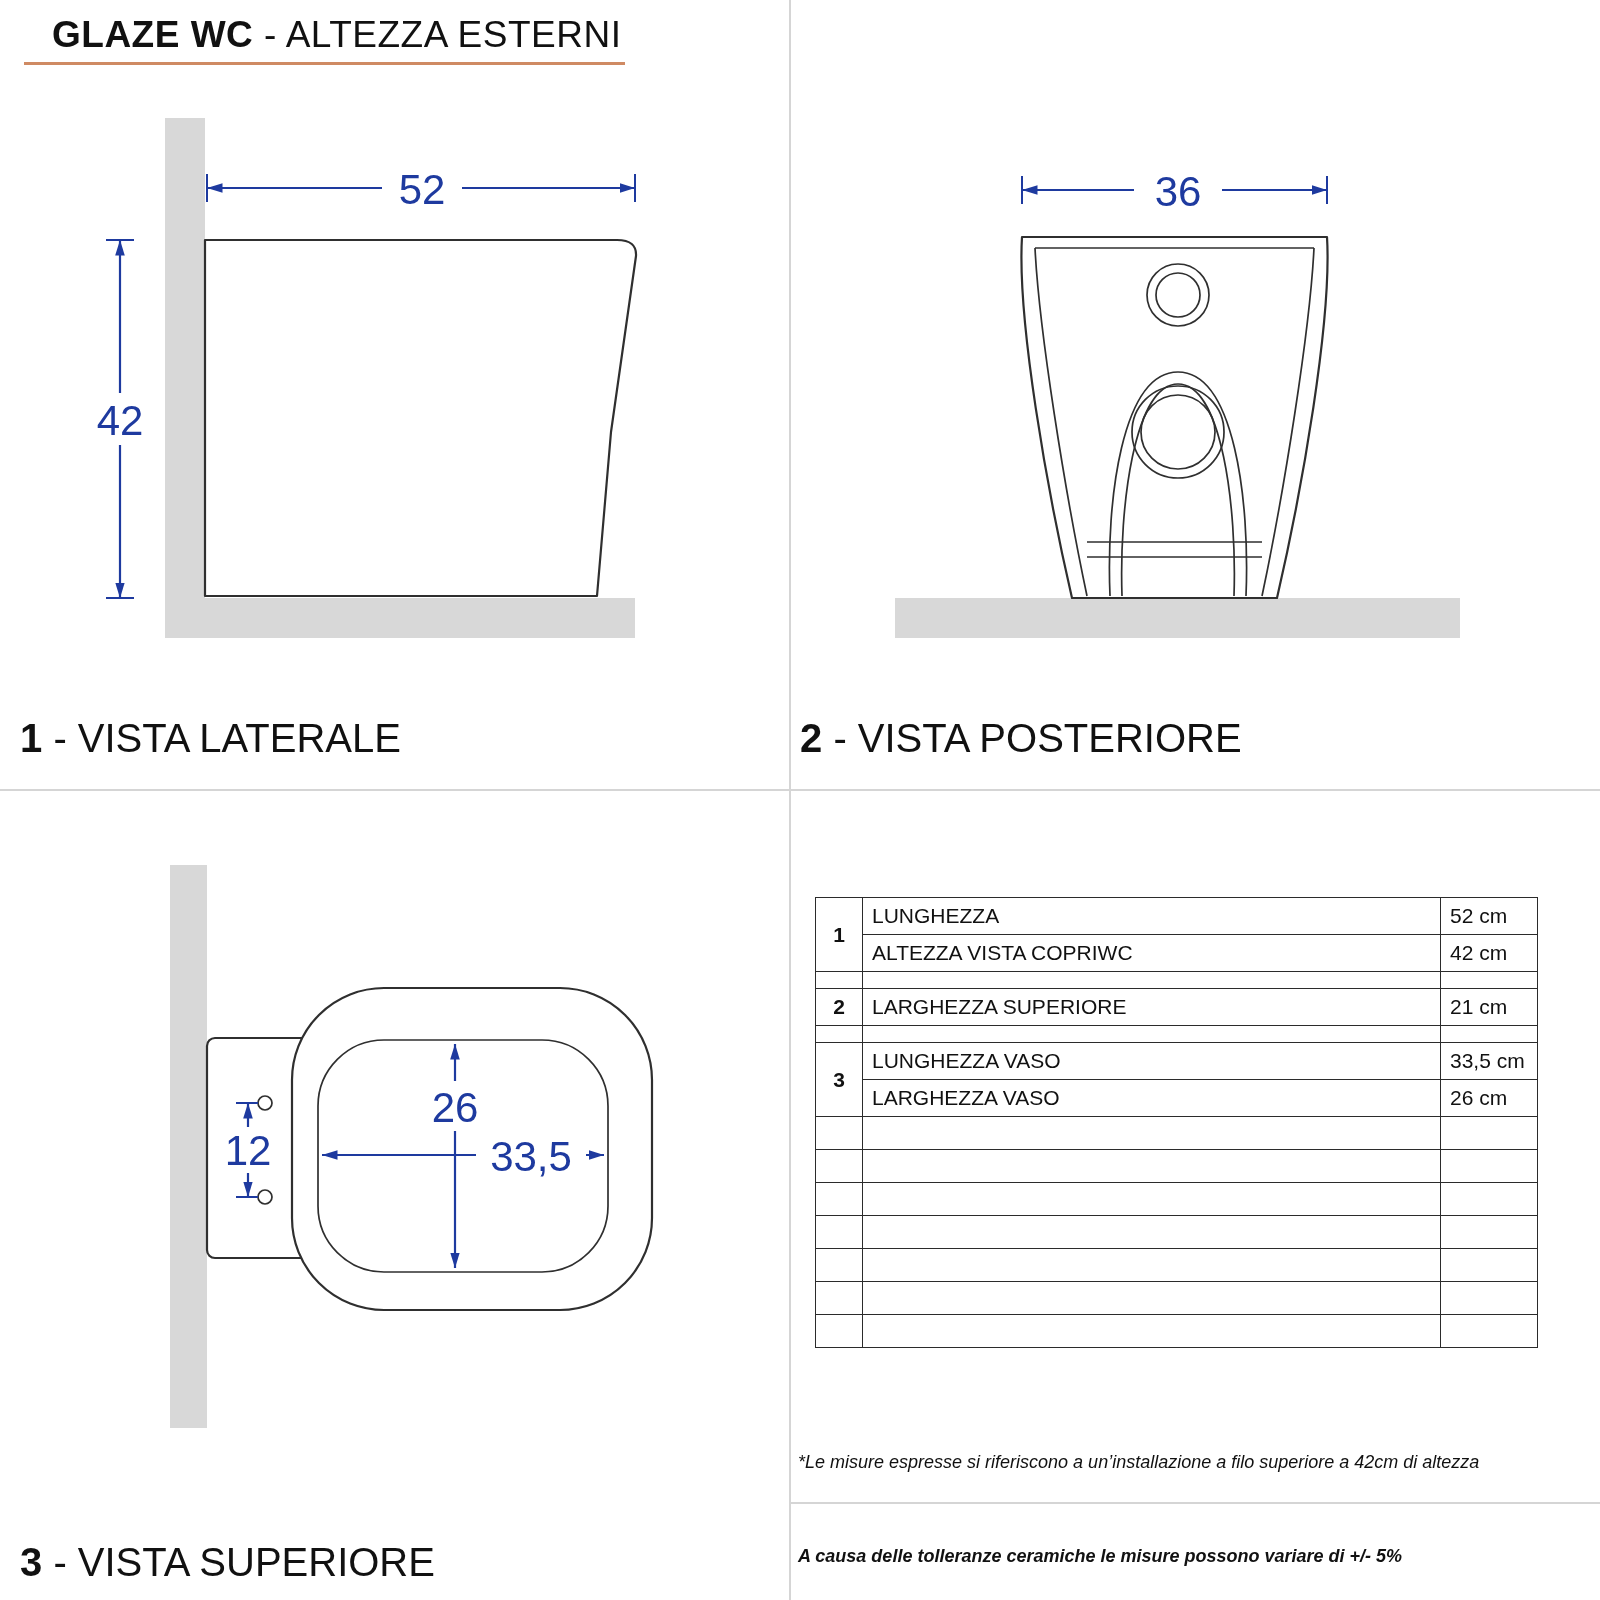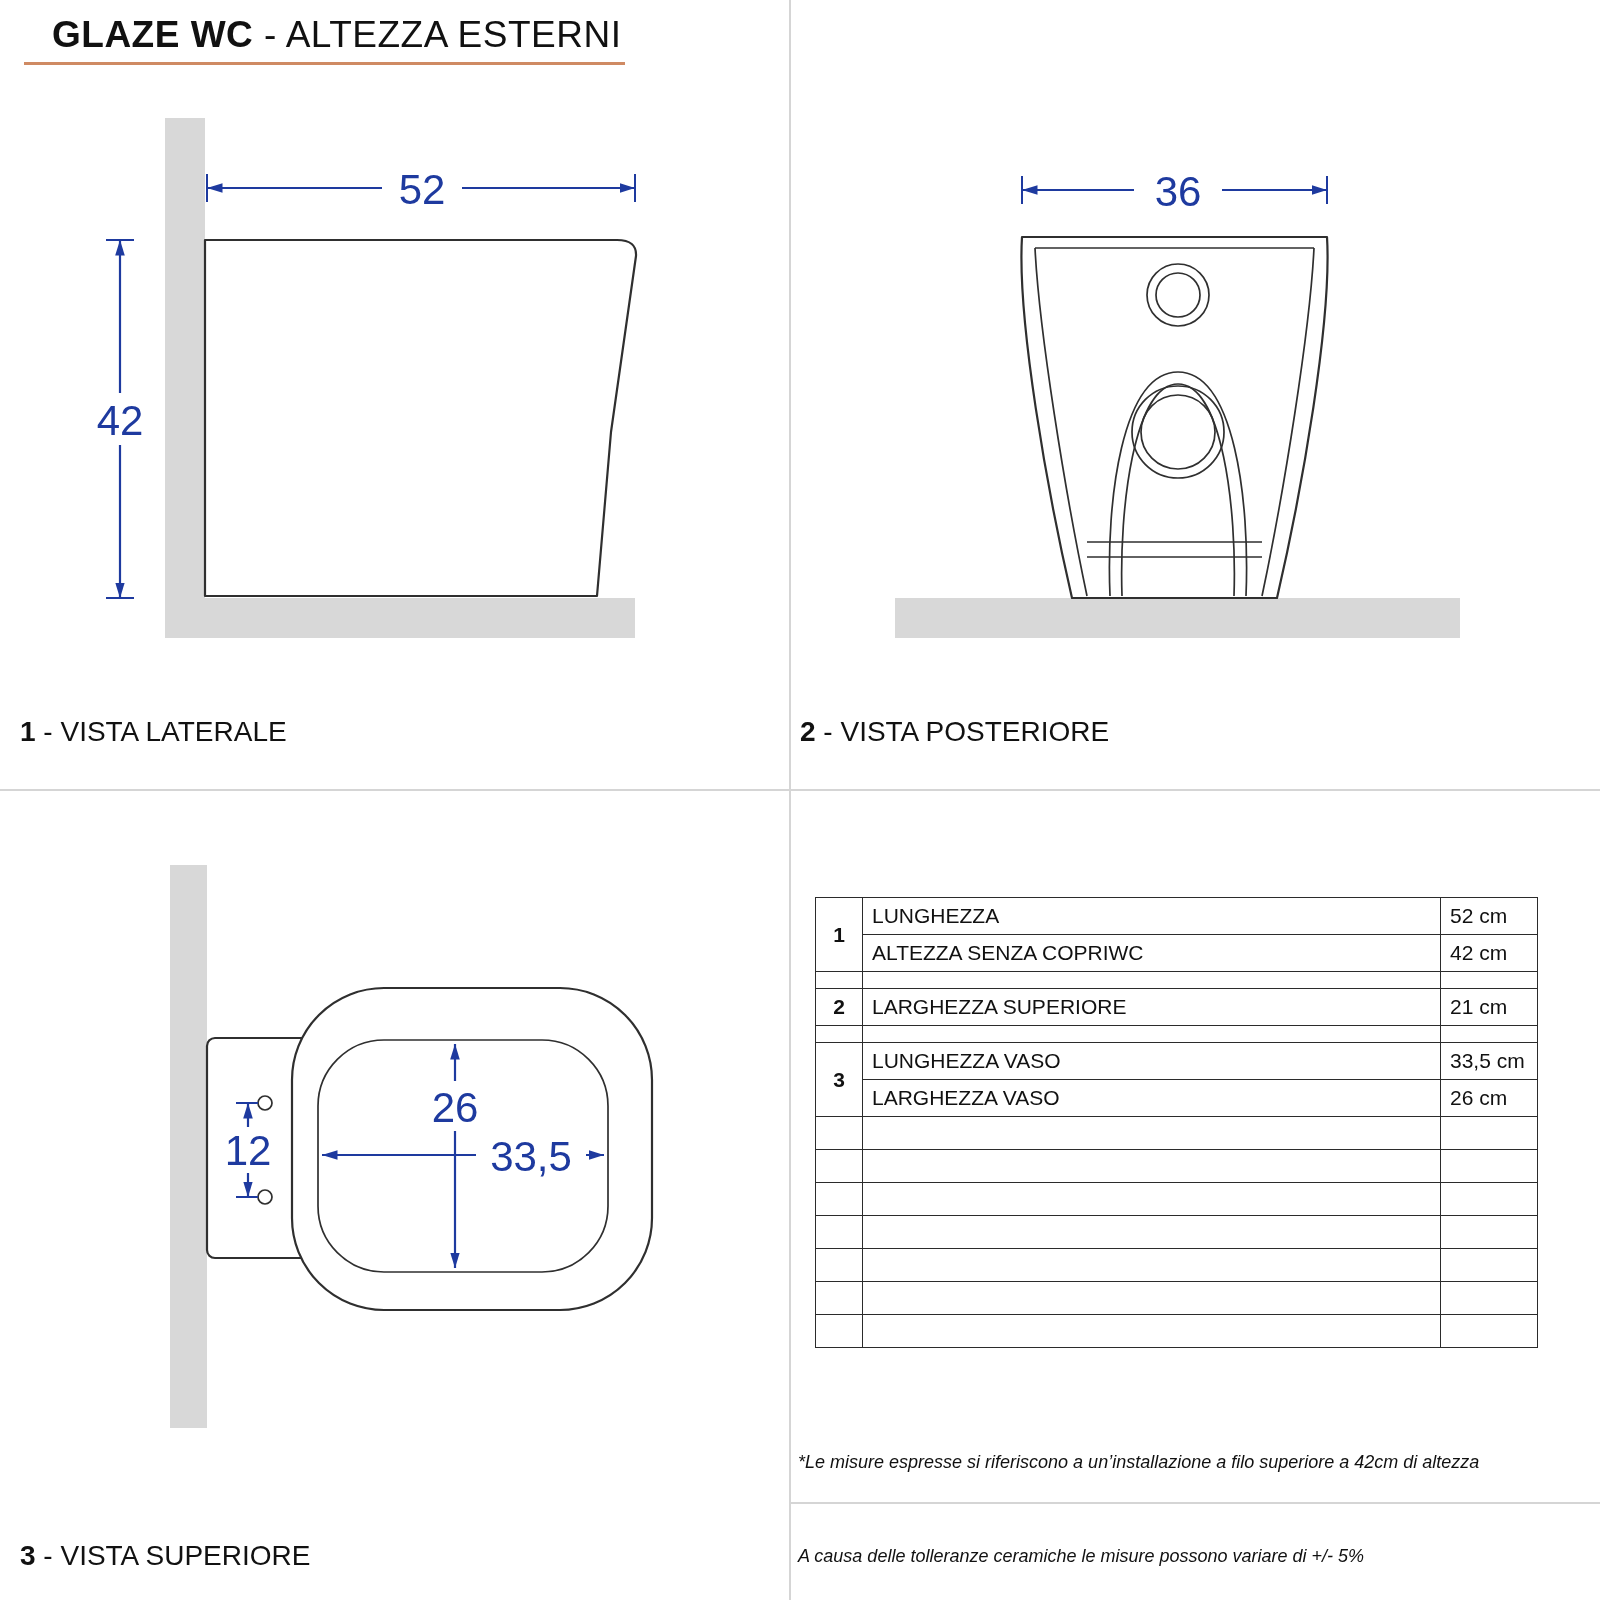"1 - VISTA LATERALE" .view-label { font-size: 28px -> 40px }
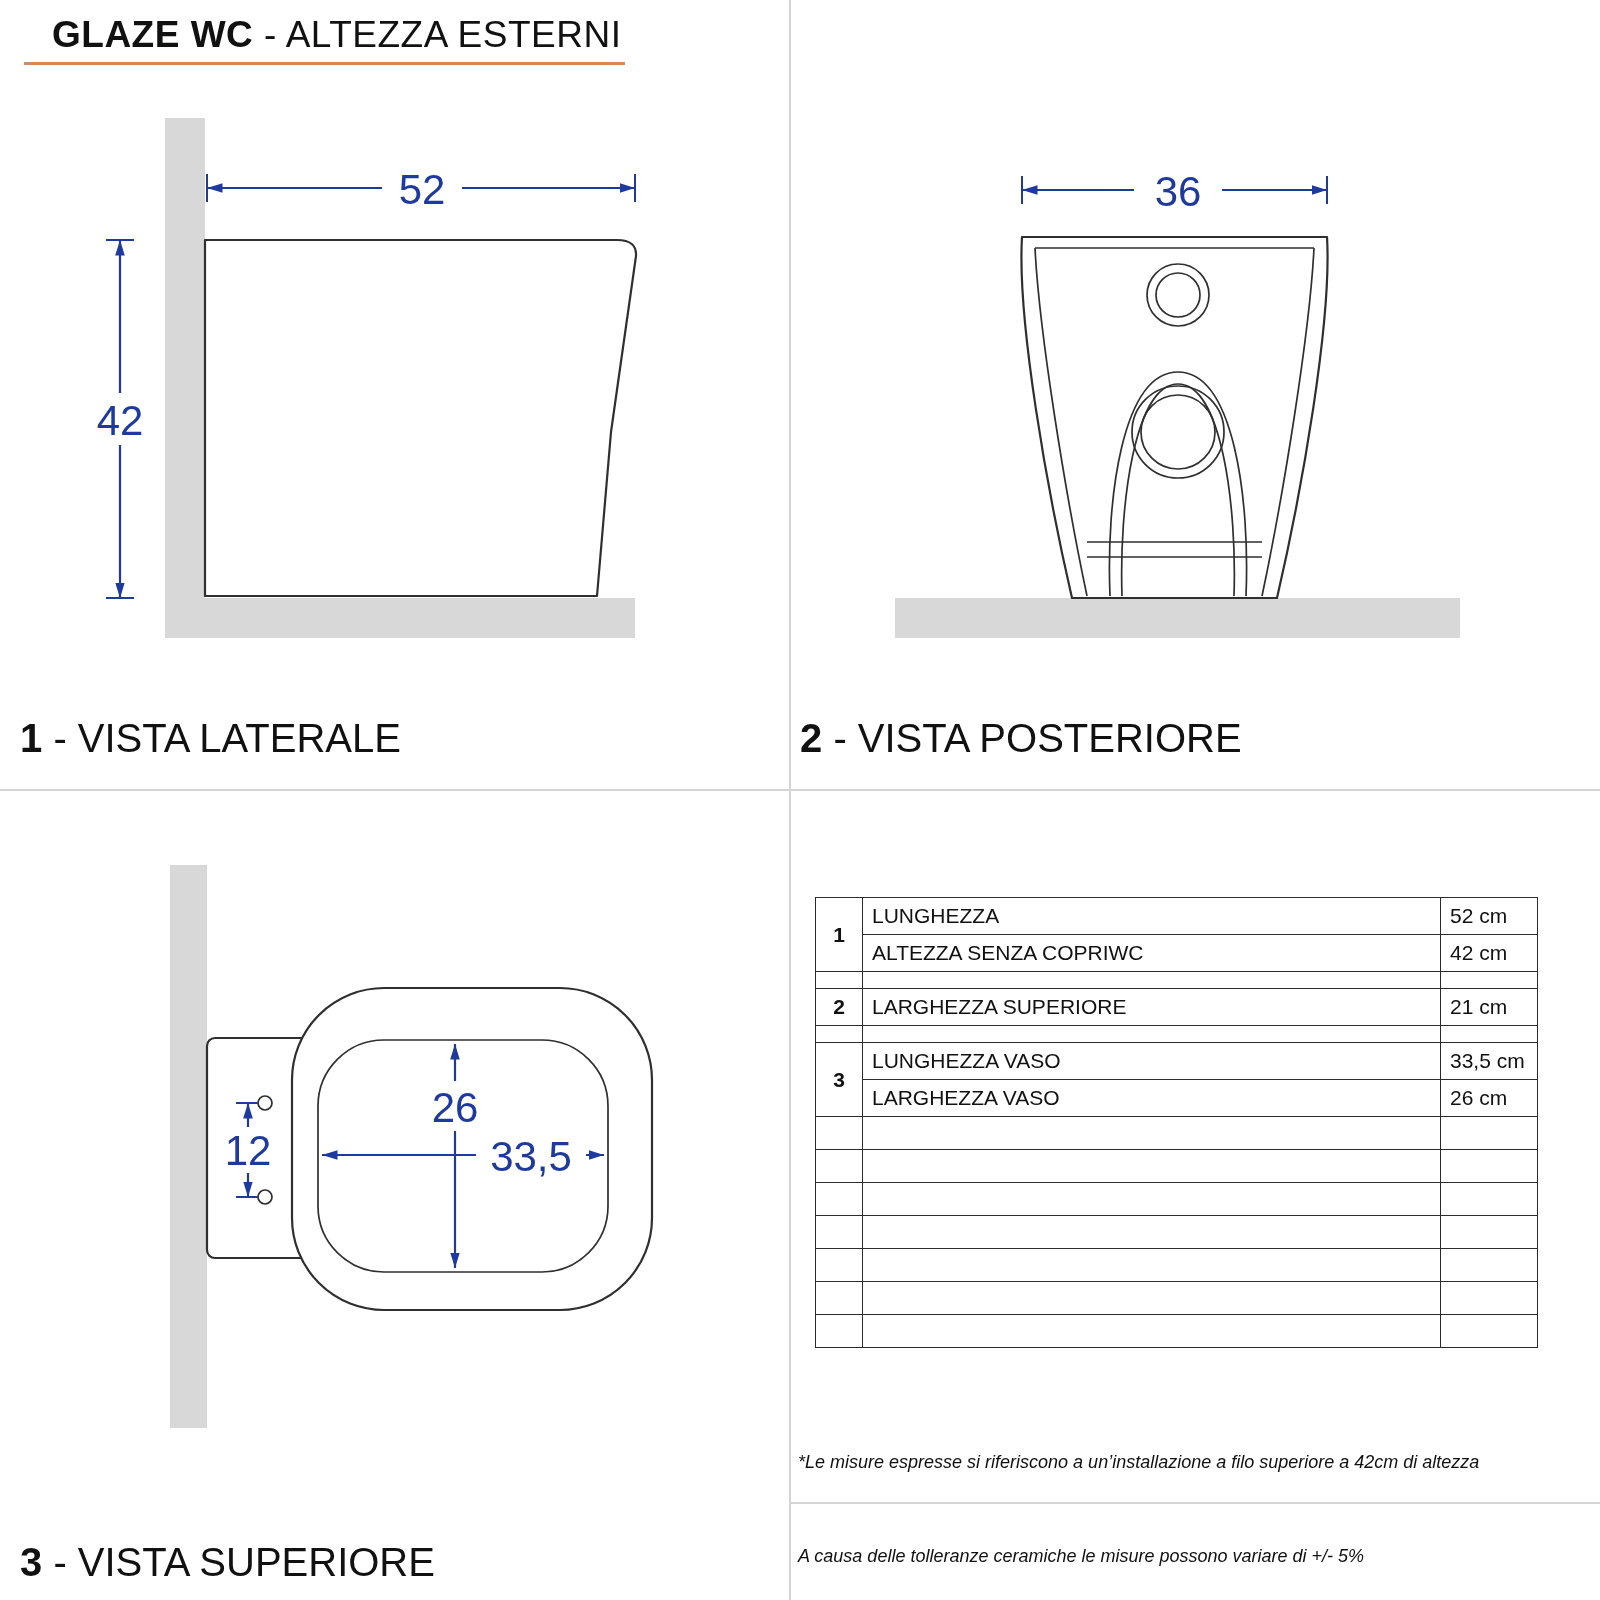"ALTEZZA SENZA COPRIWC" td.lbl { text: SENZA -> VISTA }
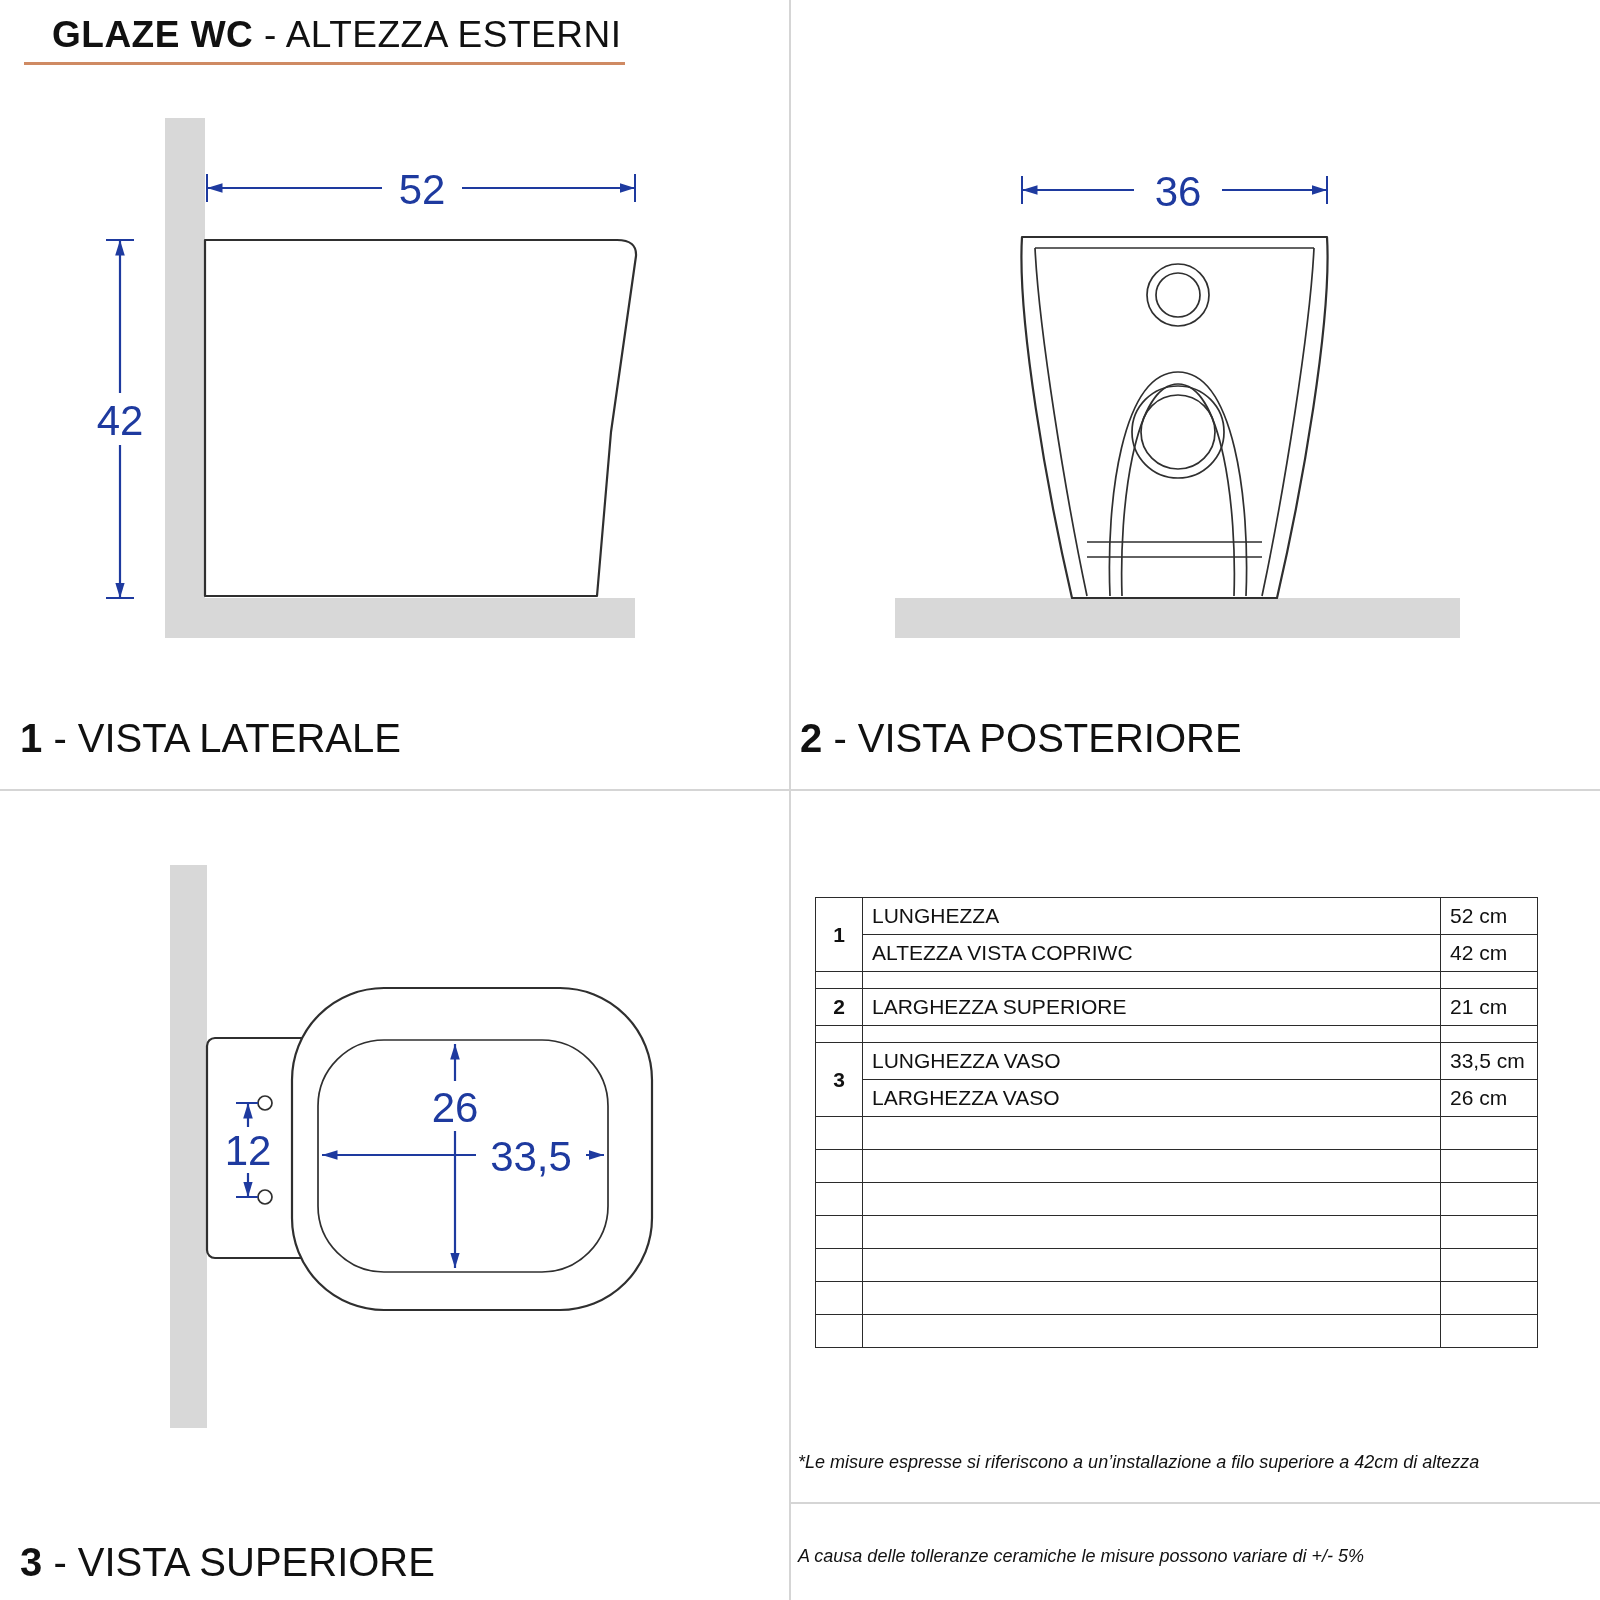"A causa delle tolleranze ceramiche" div.abs { font-weight: none -> bold }
